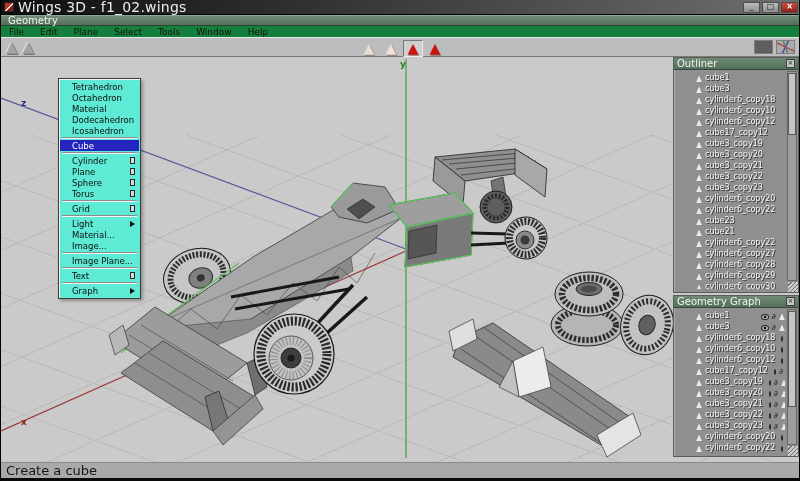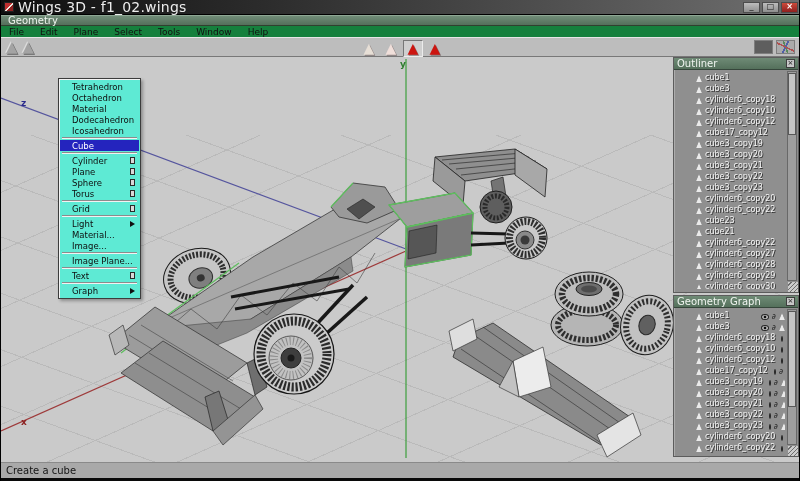"Create a cube" .status-text { font-size: 10px -> 13px }
